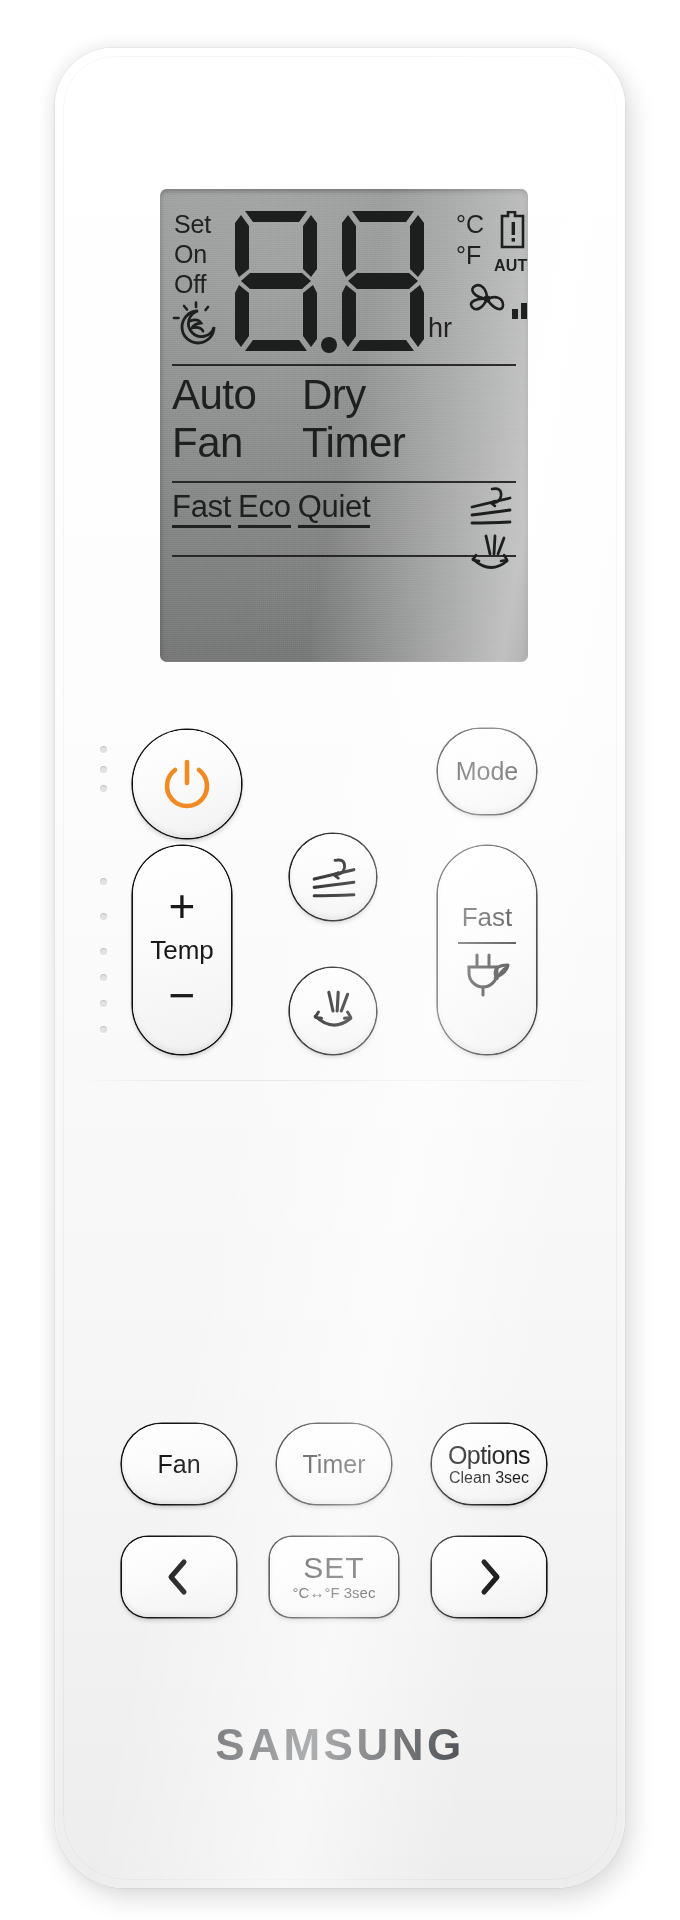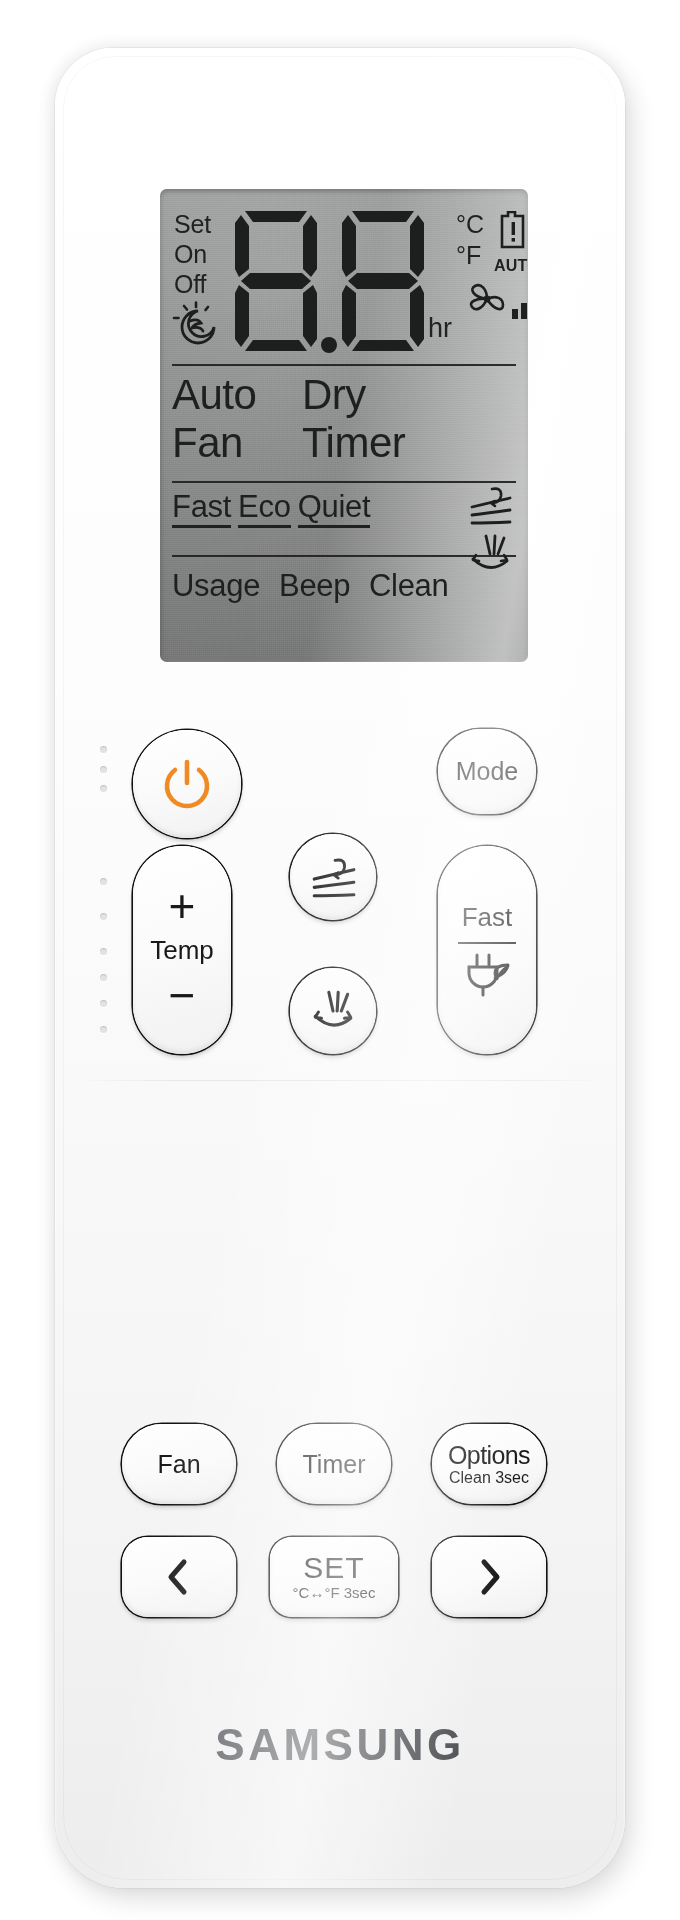"Usage" div.r { html: <div> <span>Usage</span> <span>Beep</span> <span>Clean</span> </div> -> none }
